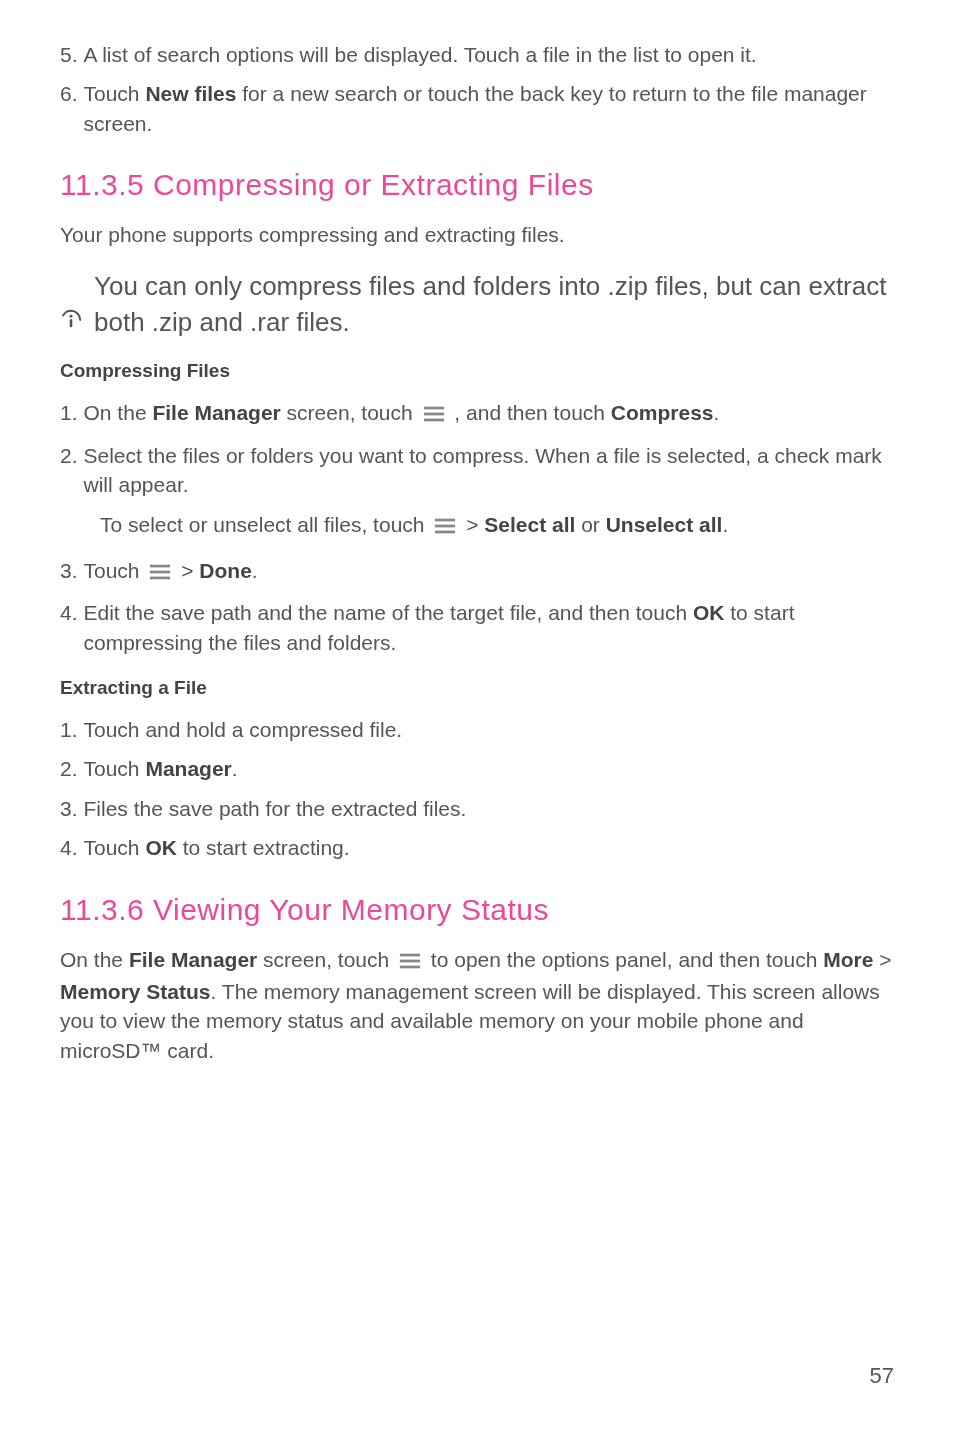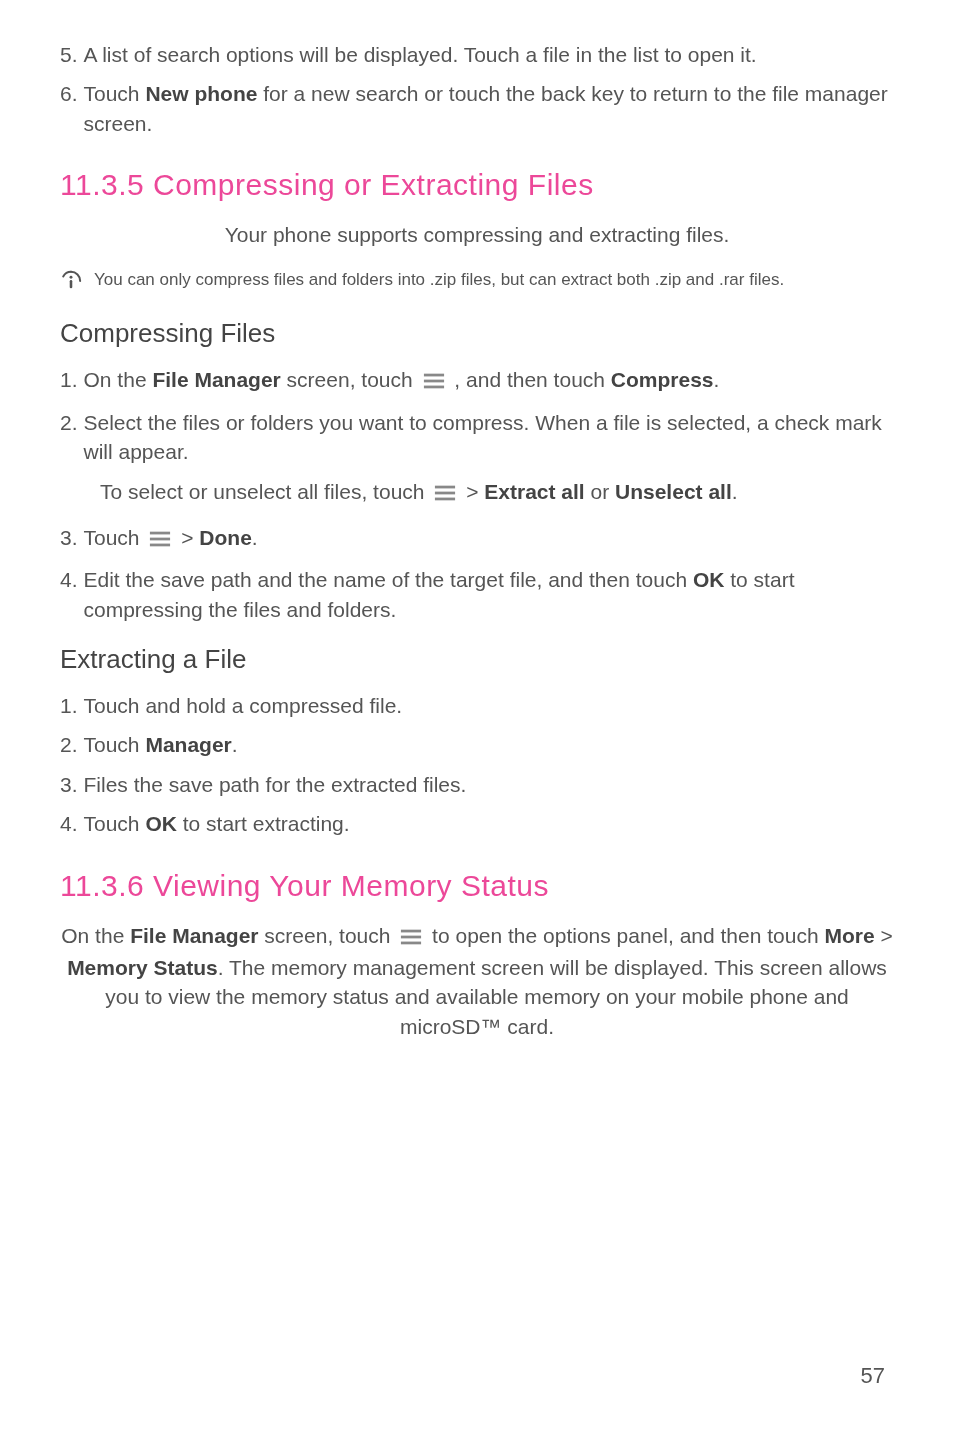"New phone" span.bold { text: phone -> files }
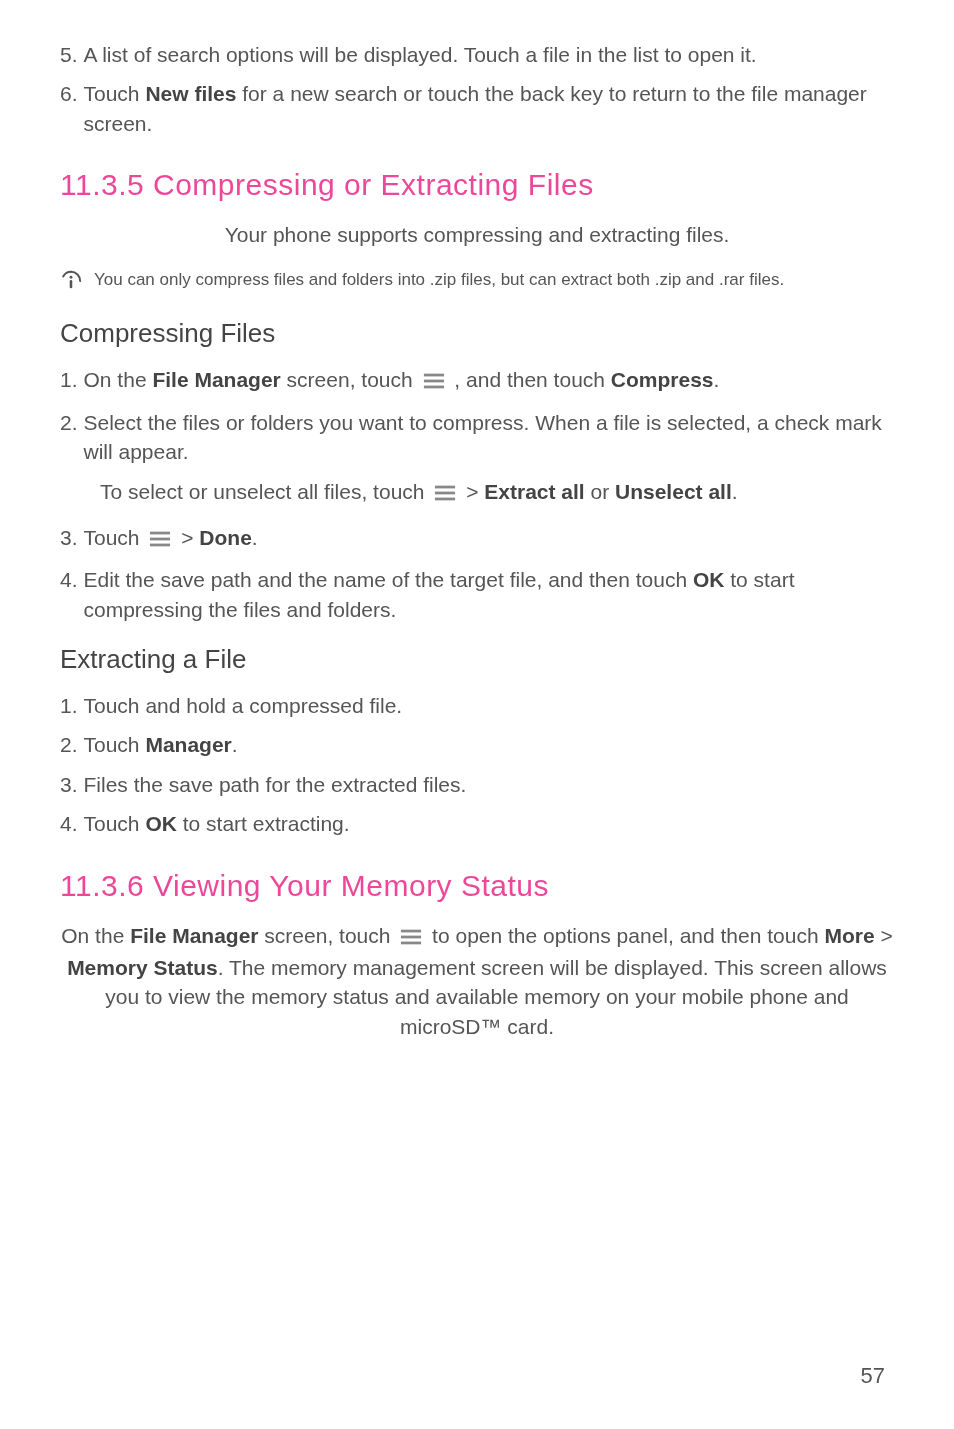"Your phone supports compressing and" .intro-para { text-align: center -> none }
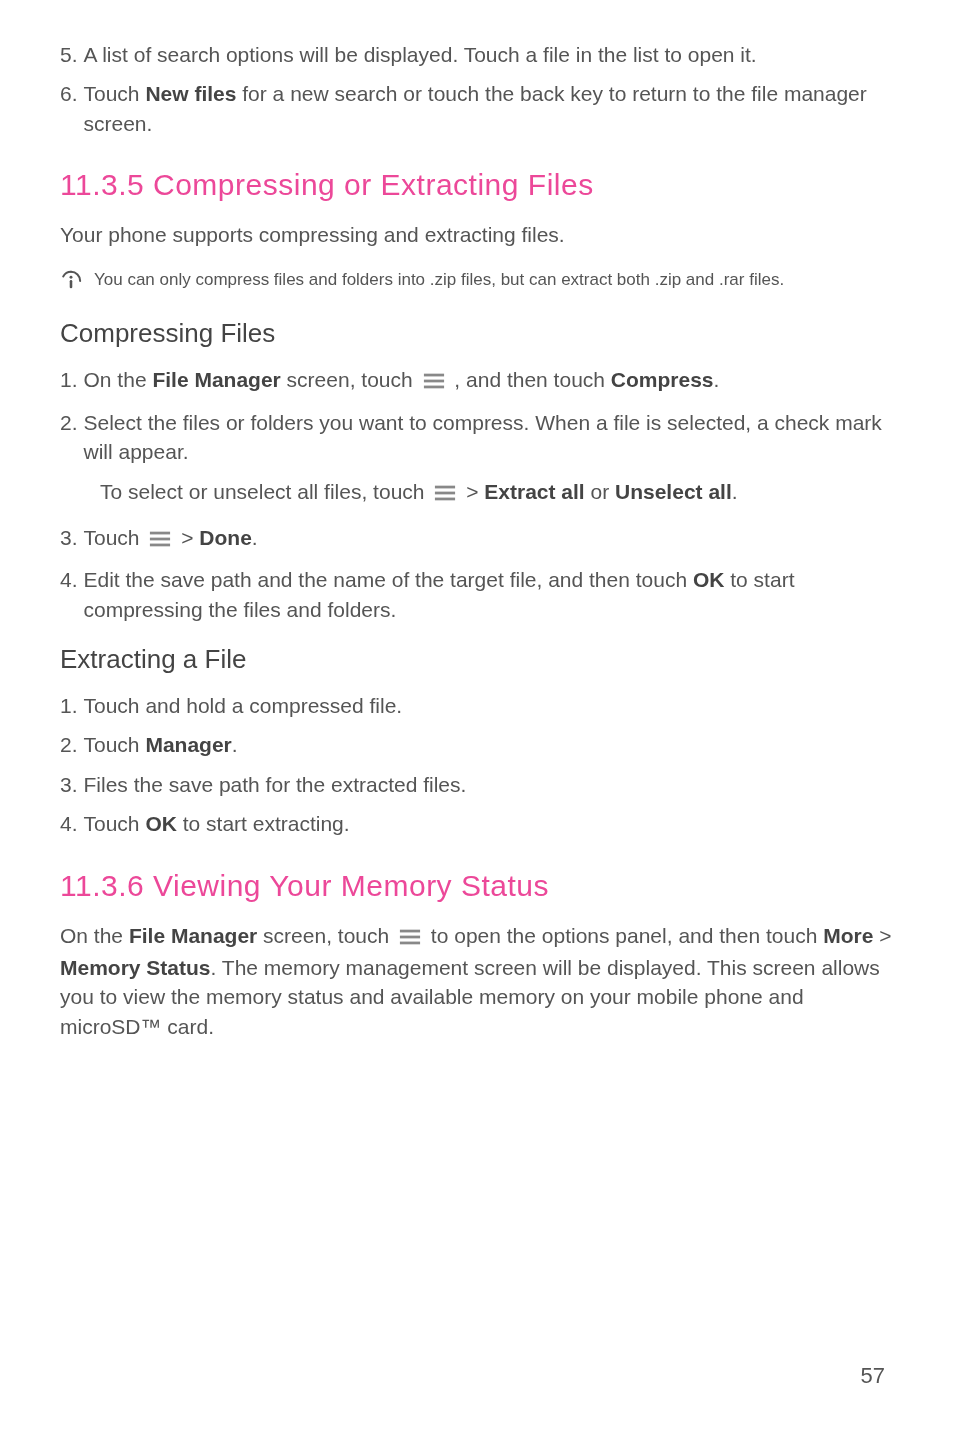"You can only compress files" .note-block { align-items: flex-start -> flex-end; font-size: 17px -> 26px }
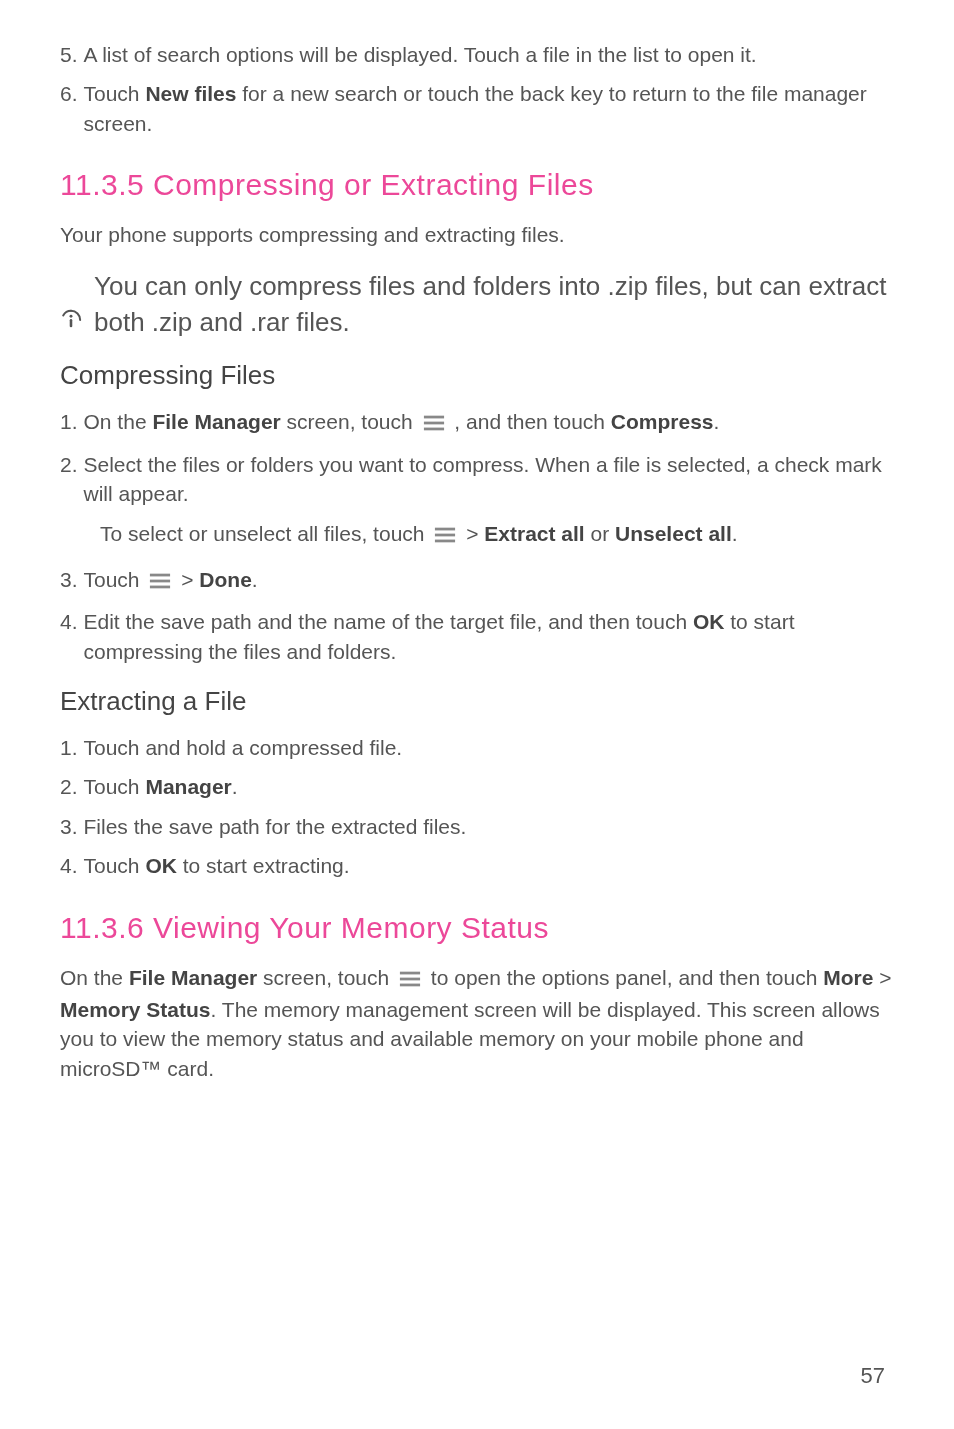"Compressing Files" .sub-heading { font-size: 26px -> 19px; font-weight: normal -> bold }
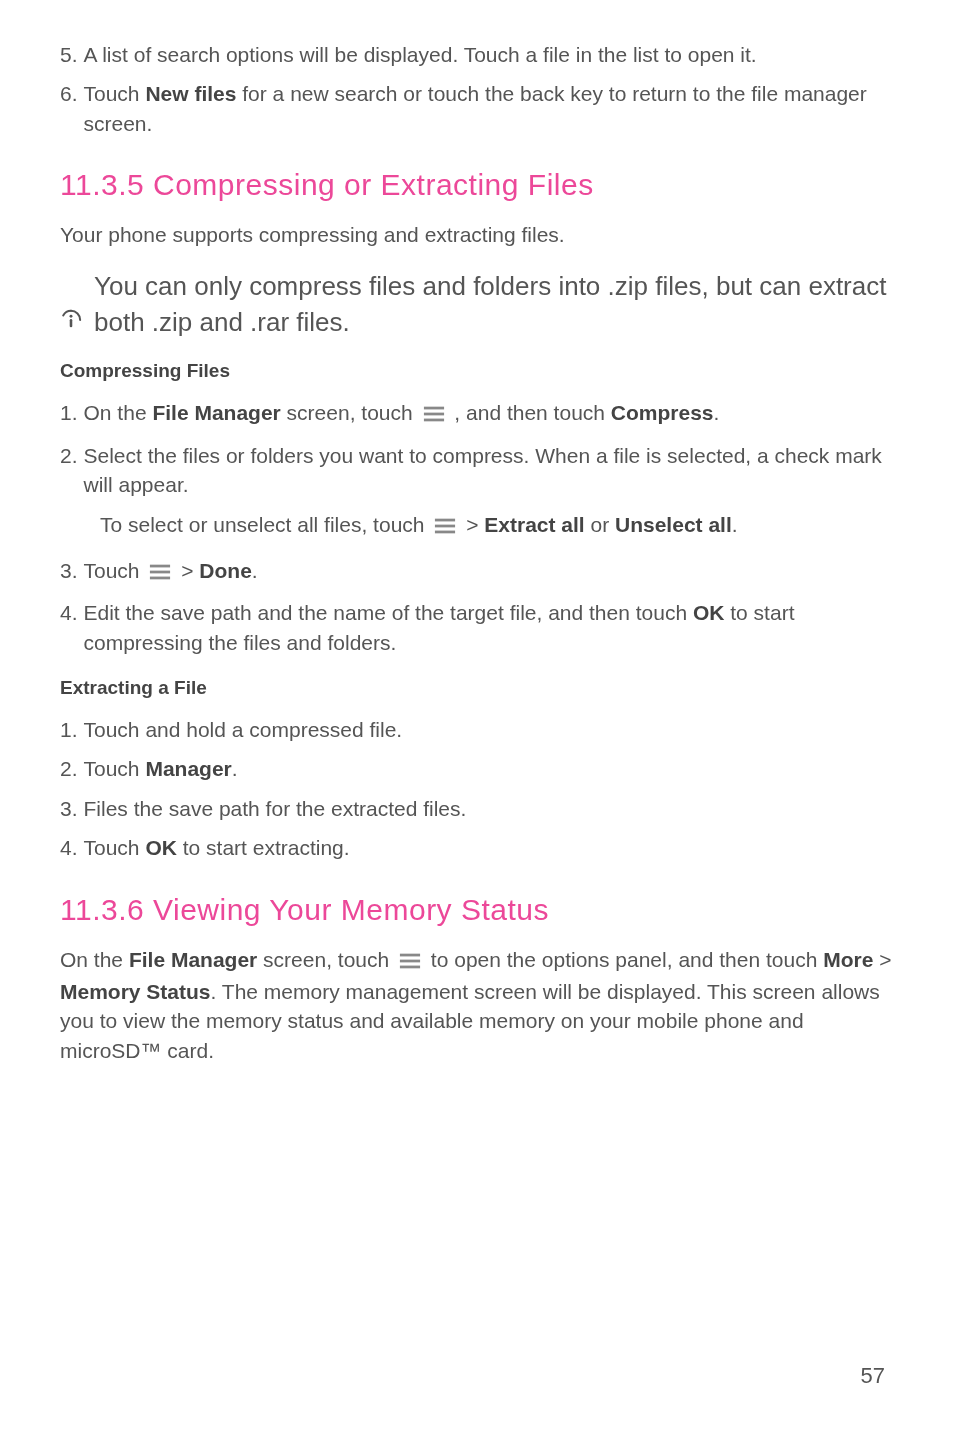"Extract all" span.bold { text: Extract -> Select }
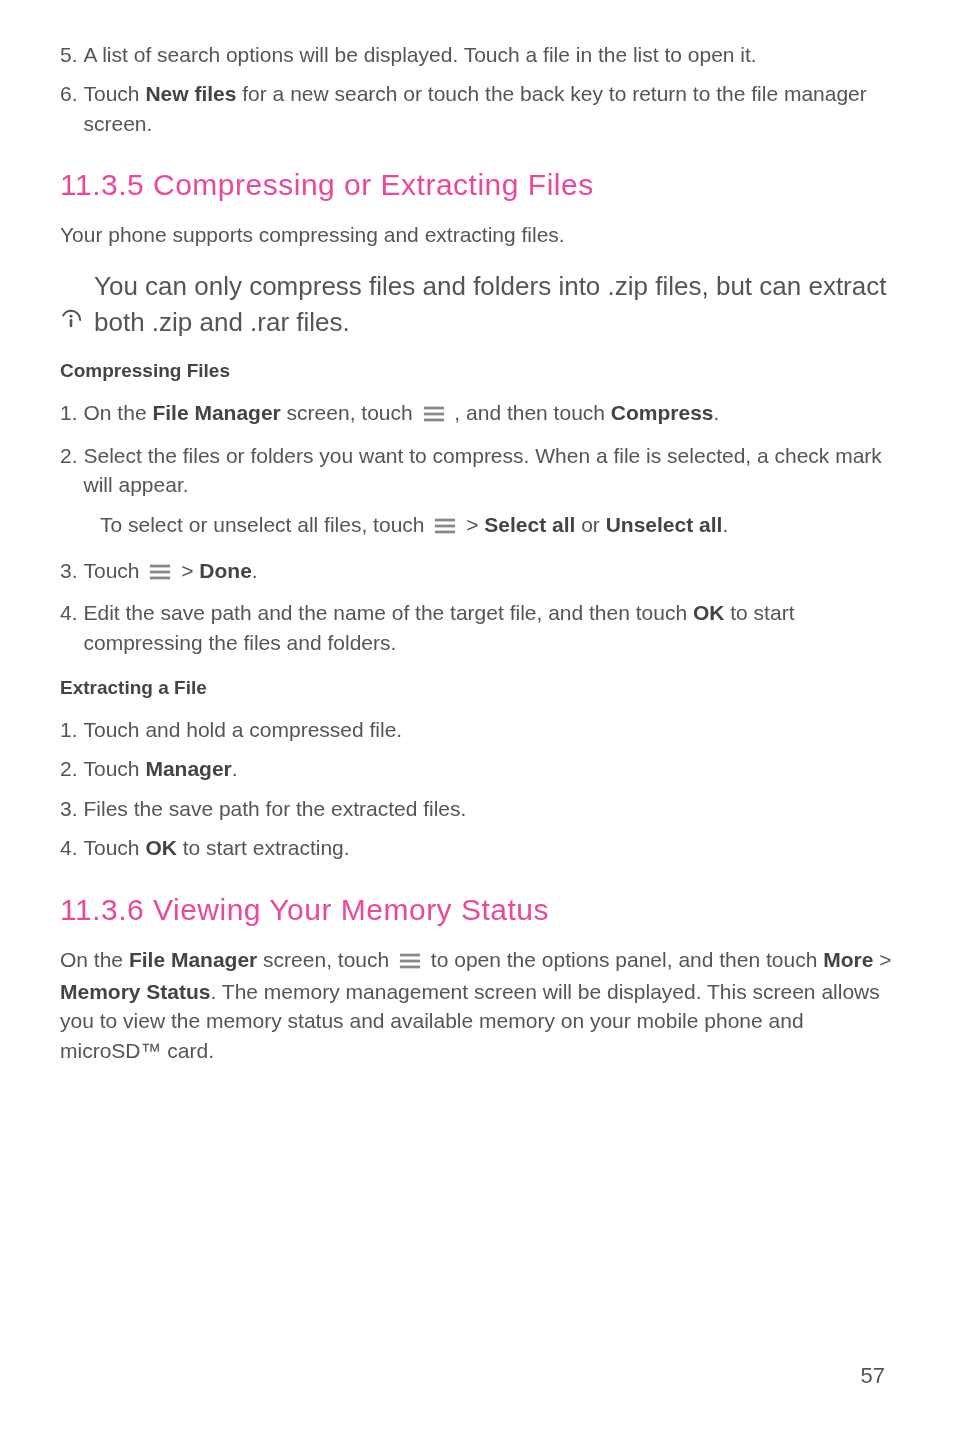"57" .page-number { right: 69px -> 60px }
